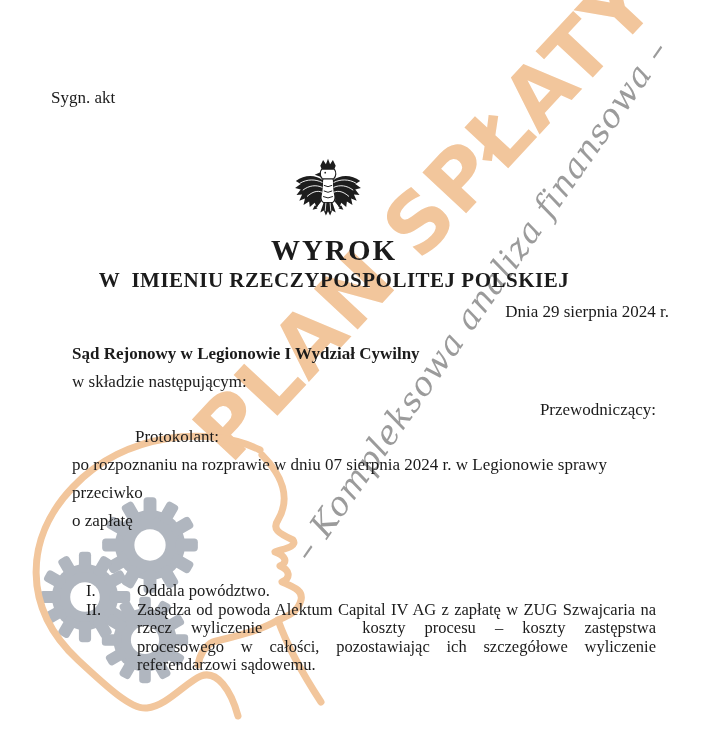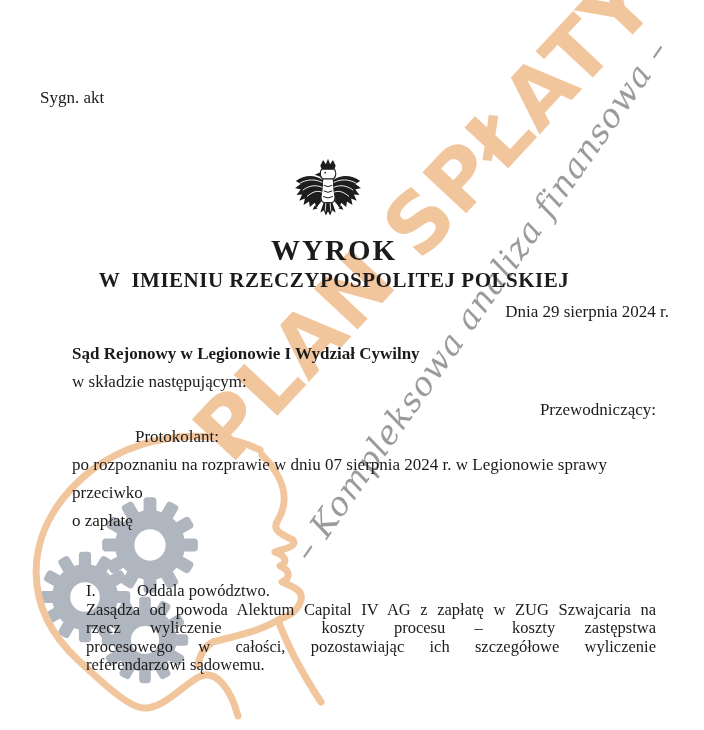"Sygn. akt" .sygn { left: 0 -> 11px }
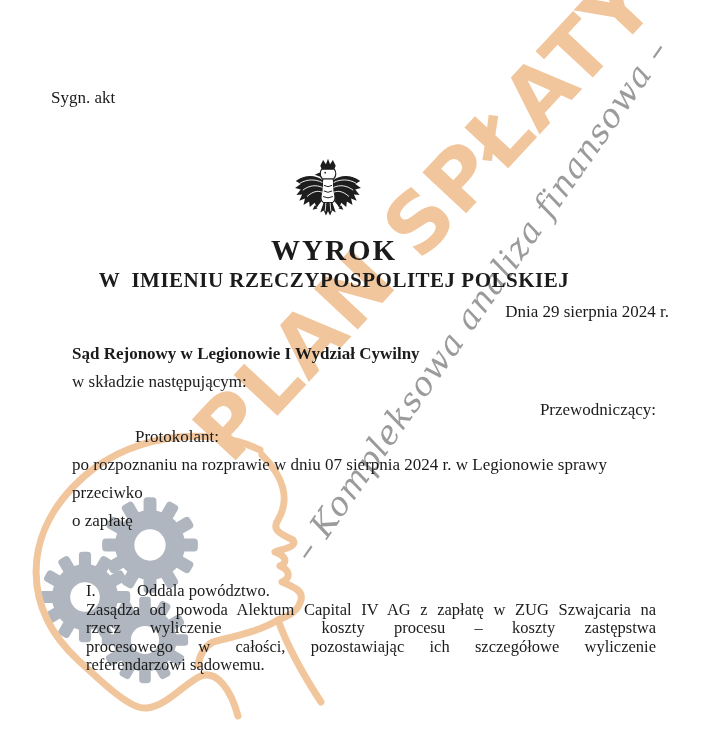"II." div.mk { html: none -> <div>II.</div> }
